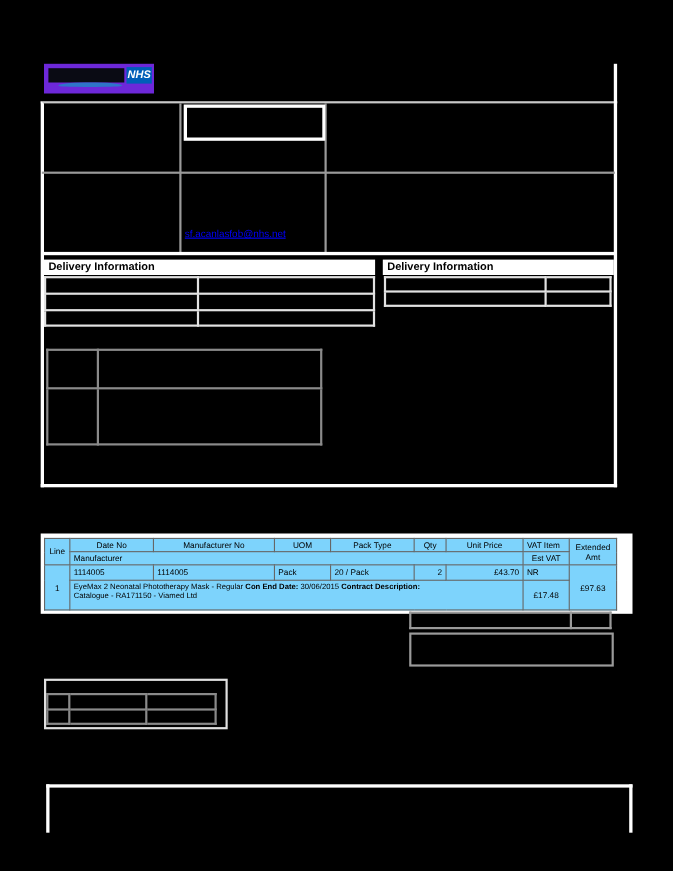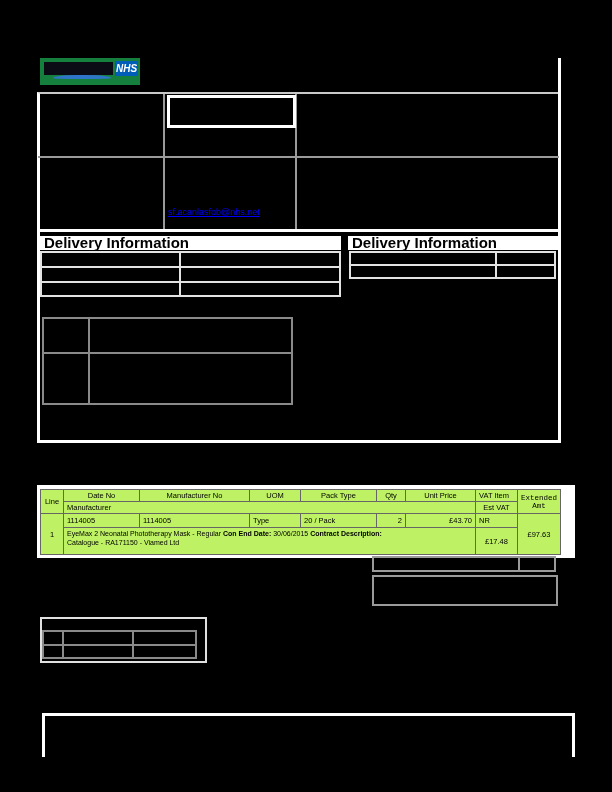"NHS" .logo-strip { background: #15803d -> #6d28d9 }
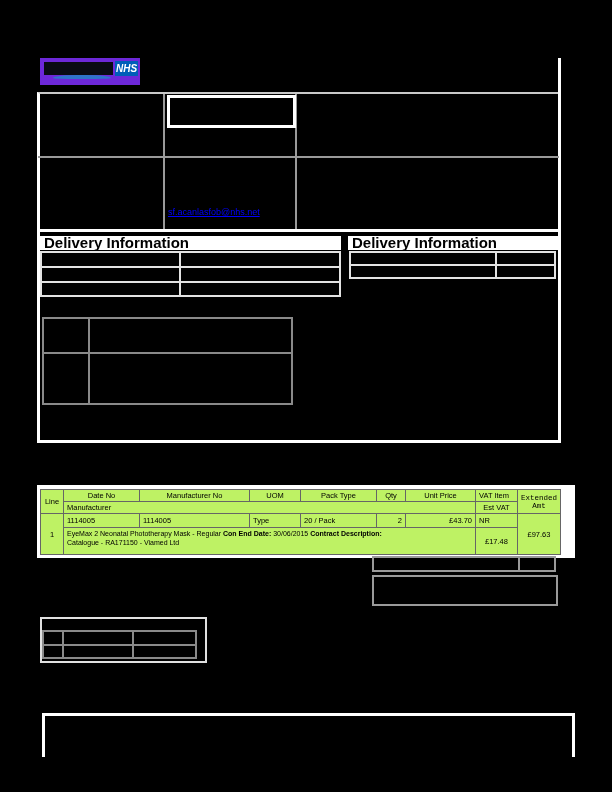"Delivery Information" .sec-bar { font-size: 15px -> 10px }
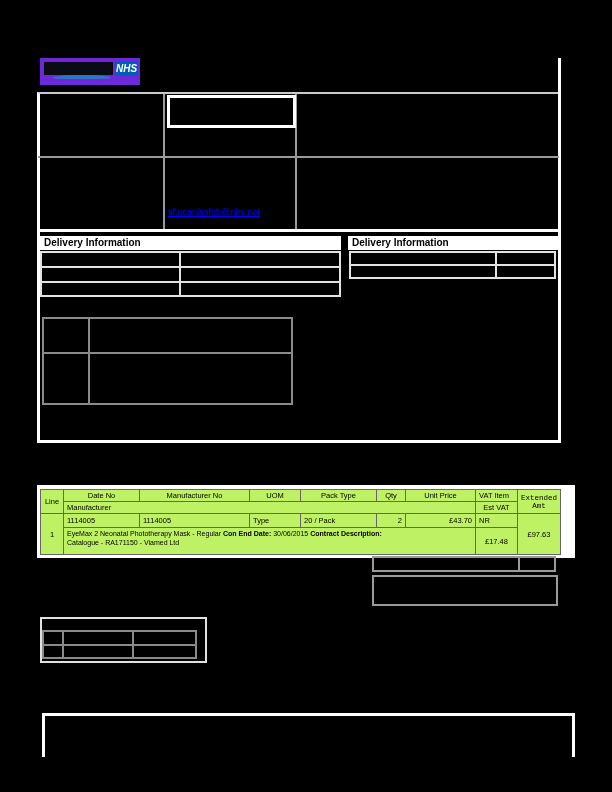"Line" table.items { background: #bef264 -> #7dd3fc }
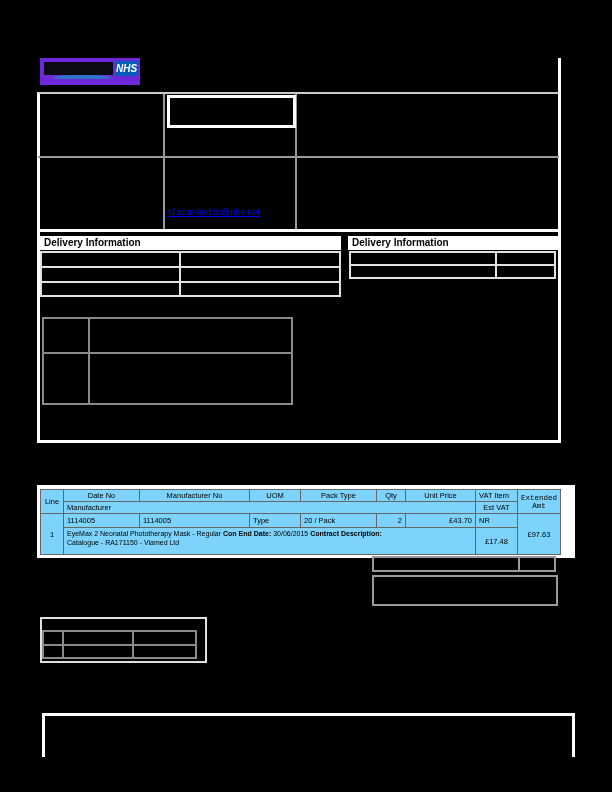"Extended Amt" table.items td.wrap { font-family: Liberation Mono, monospace -> none }
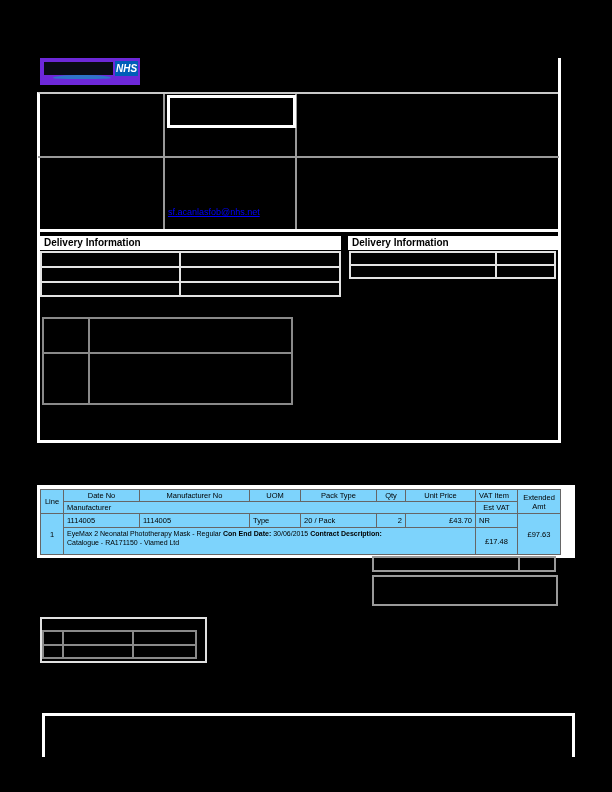"Type" td { text: Type -> Pack }
